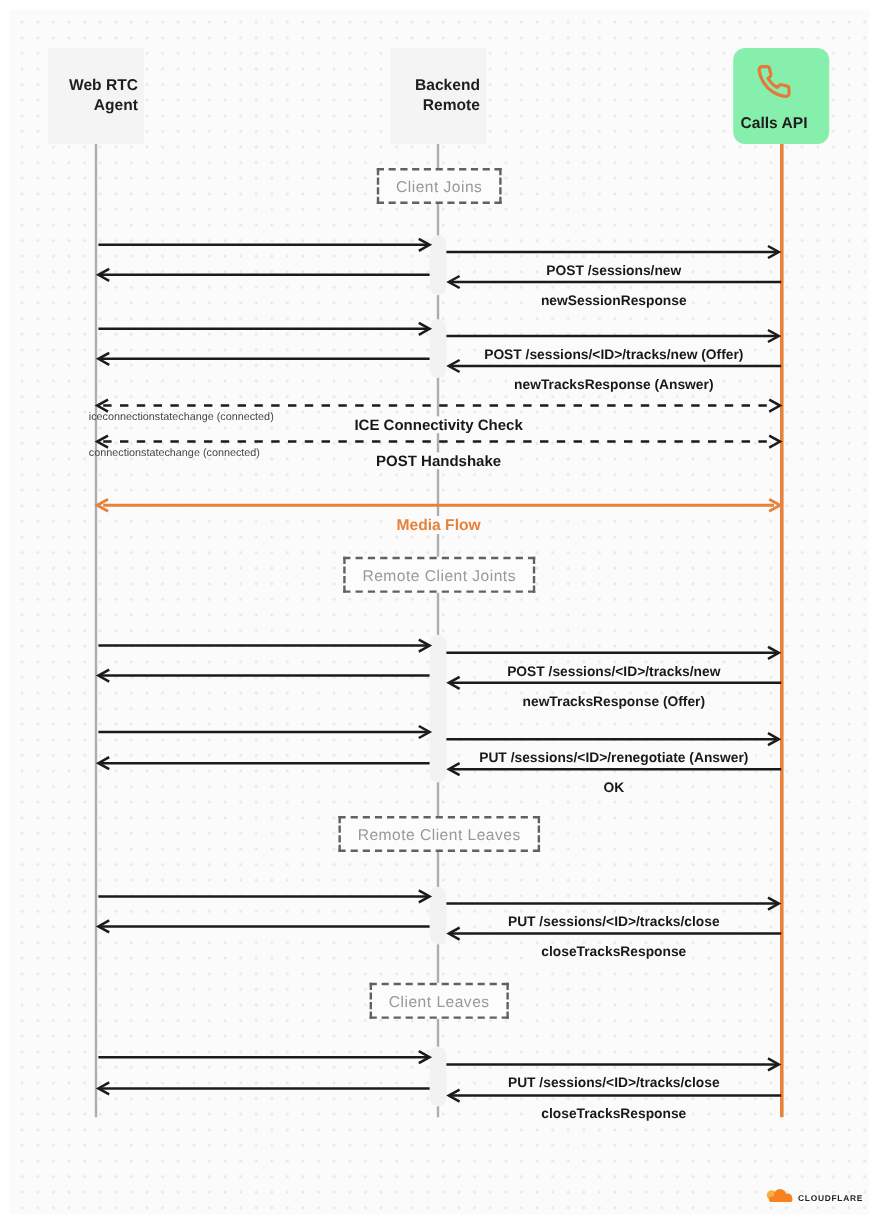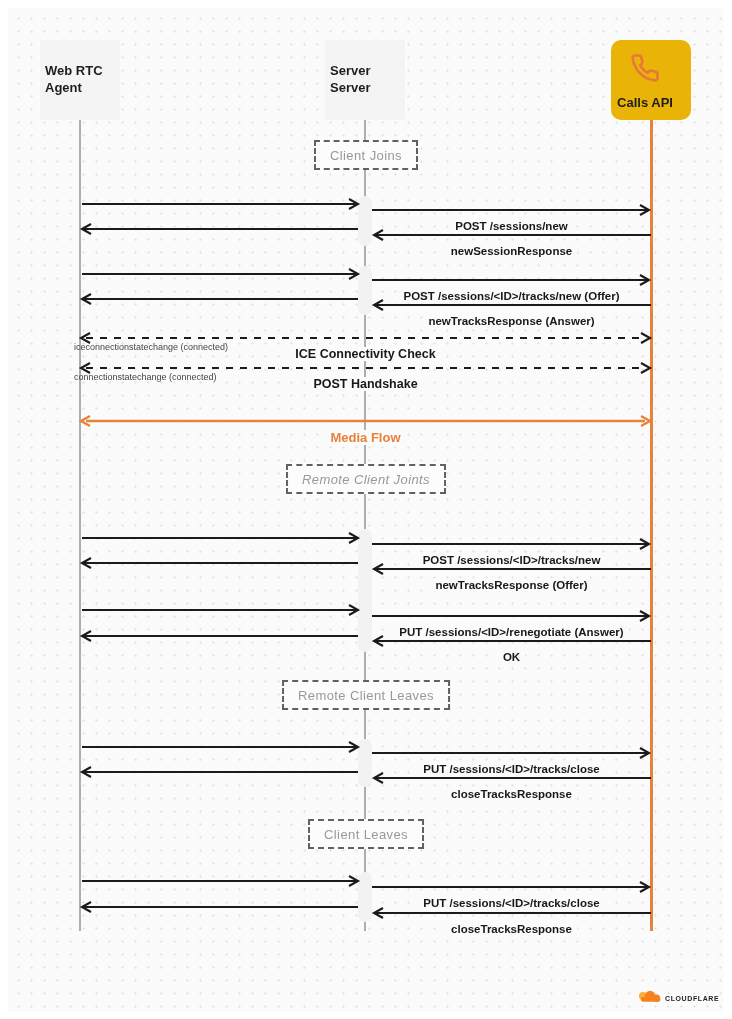"Web RTC Agent" .actor { text-align: left -> right }
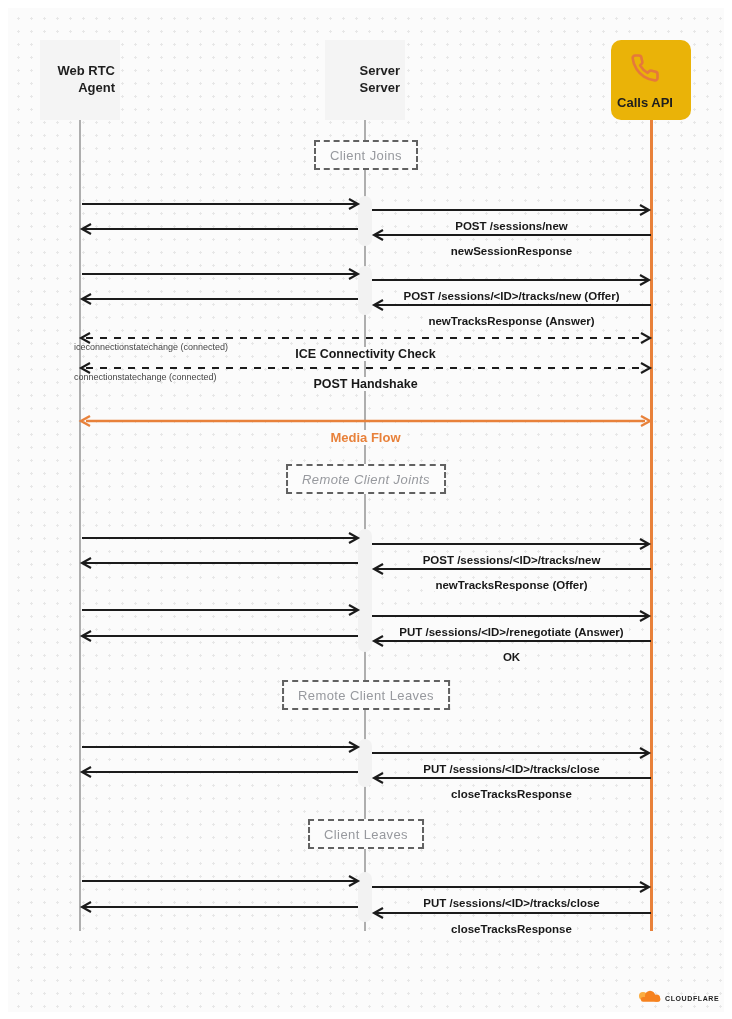"Server Server" span { text: Server Server -> Backend Remote }
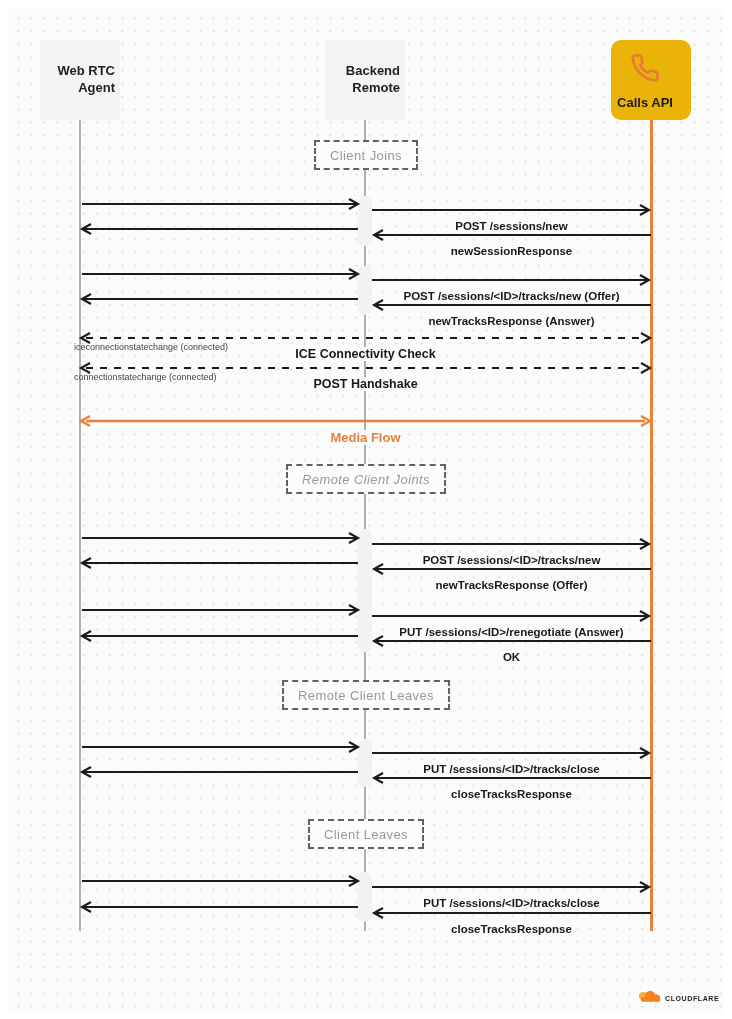"Calls API" .actor.calls { background: #eab308 -> #86efac }
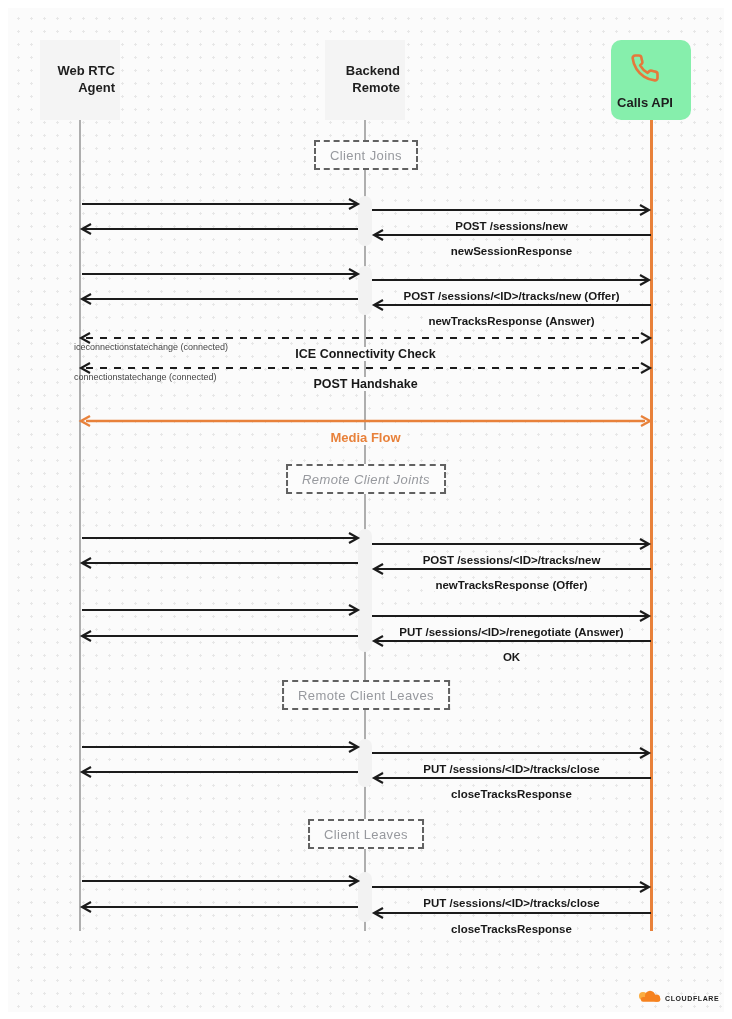"Remote Client Joints" div.section { font-style: italic -> none }
